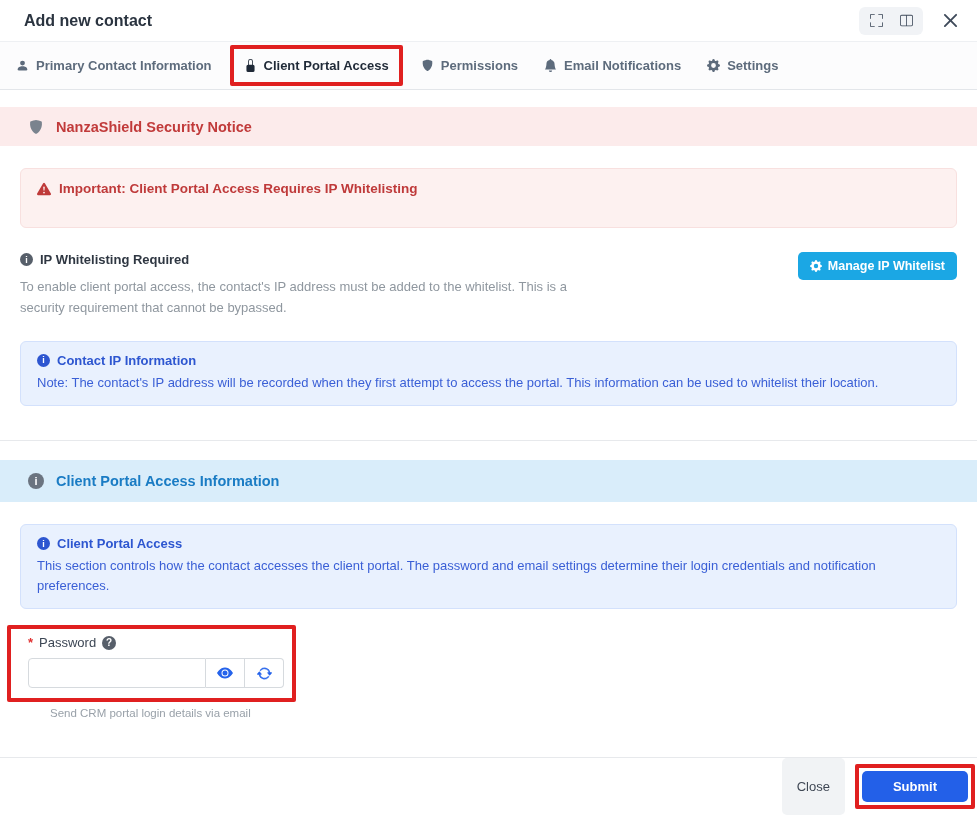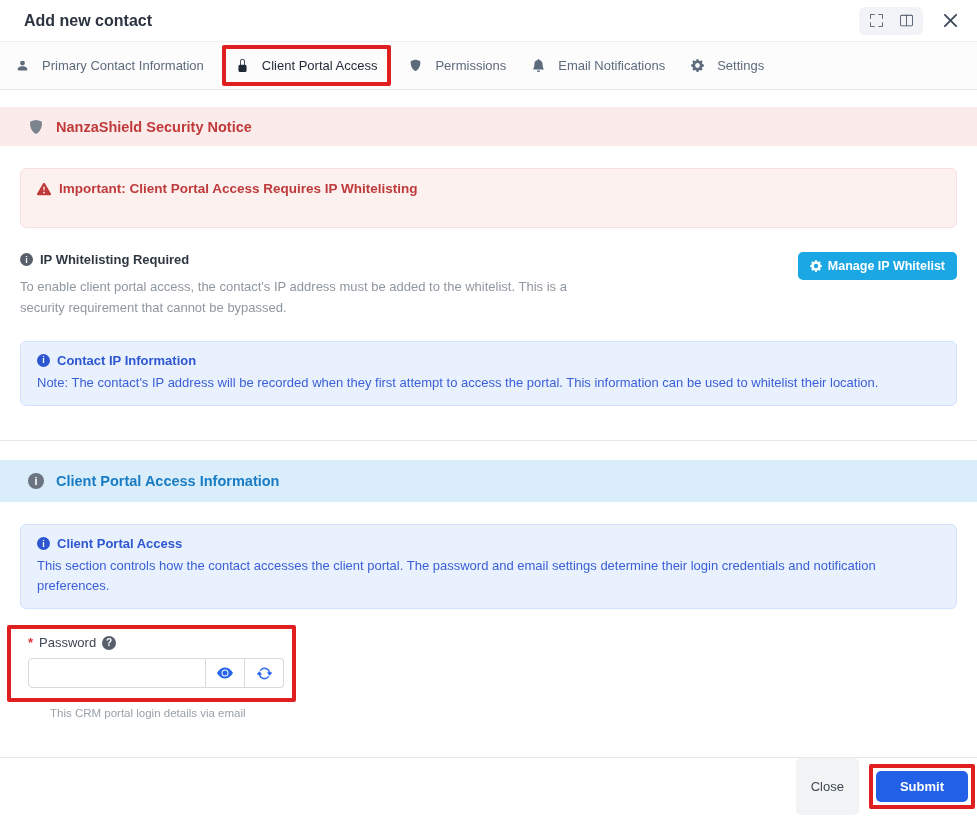"Primary Contact Information" .tab { font-weight: 400 -> 700; gap: 13px -> 7px }
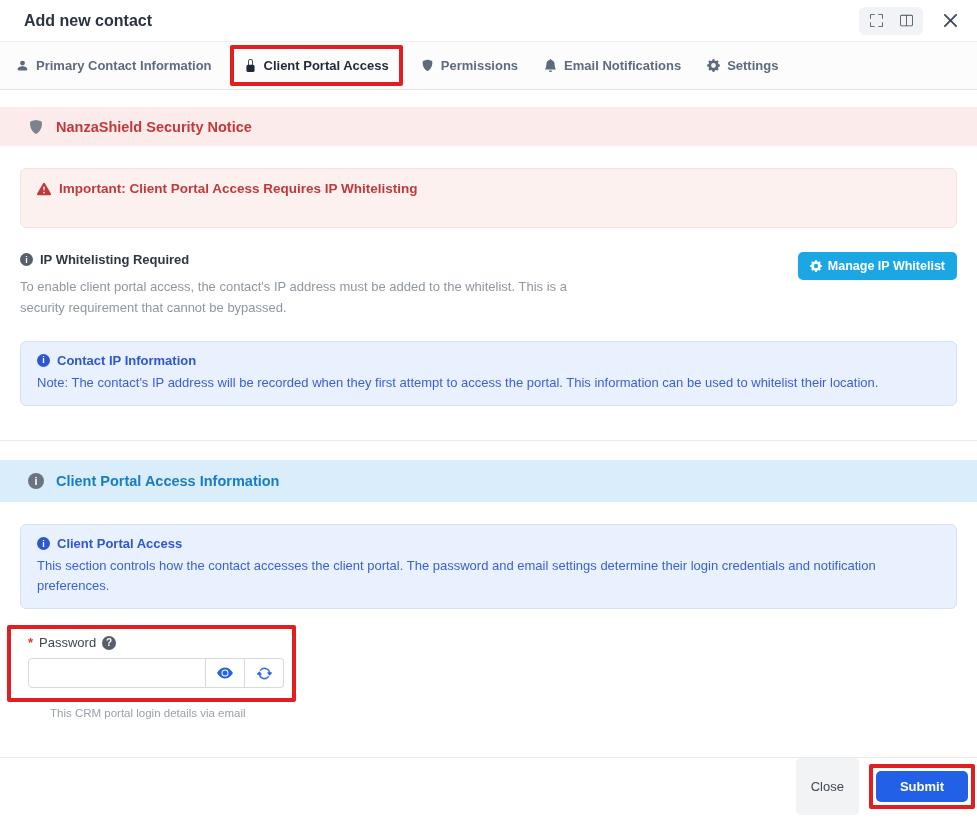"This CRM portal login details" div.helper { text: This -> Send }
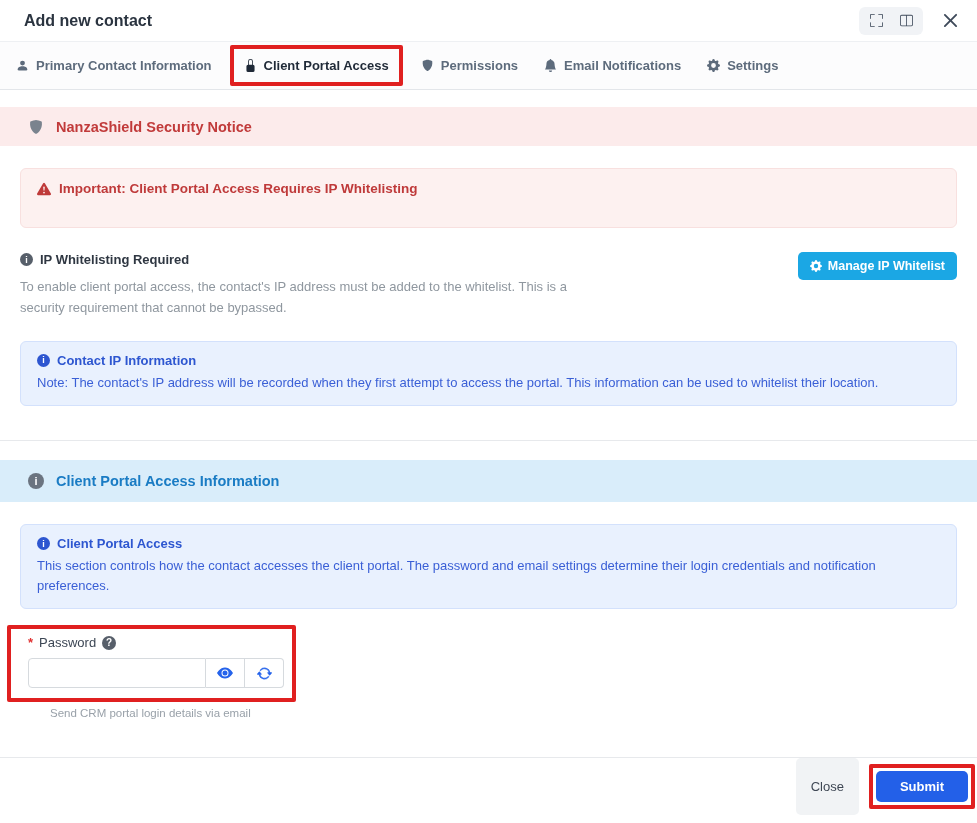"Submit" .btn-submit { padding: 8px 24px -> 8px 31px }
